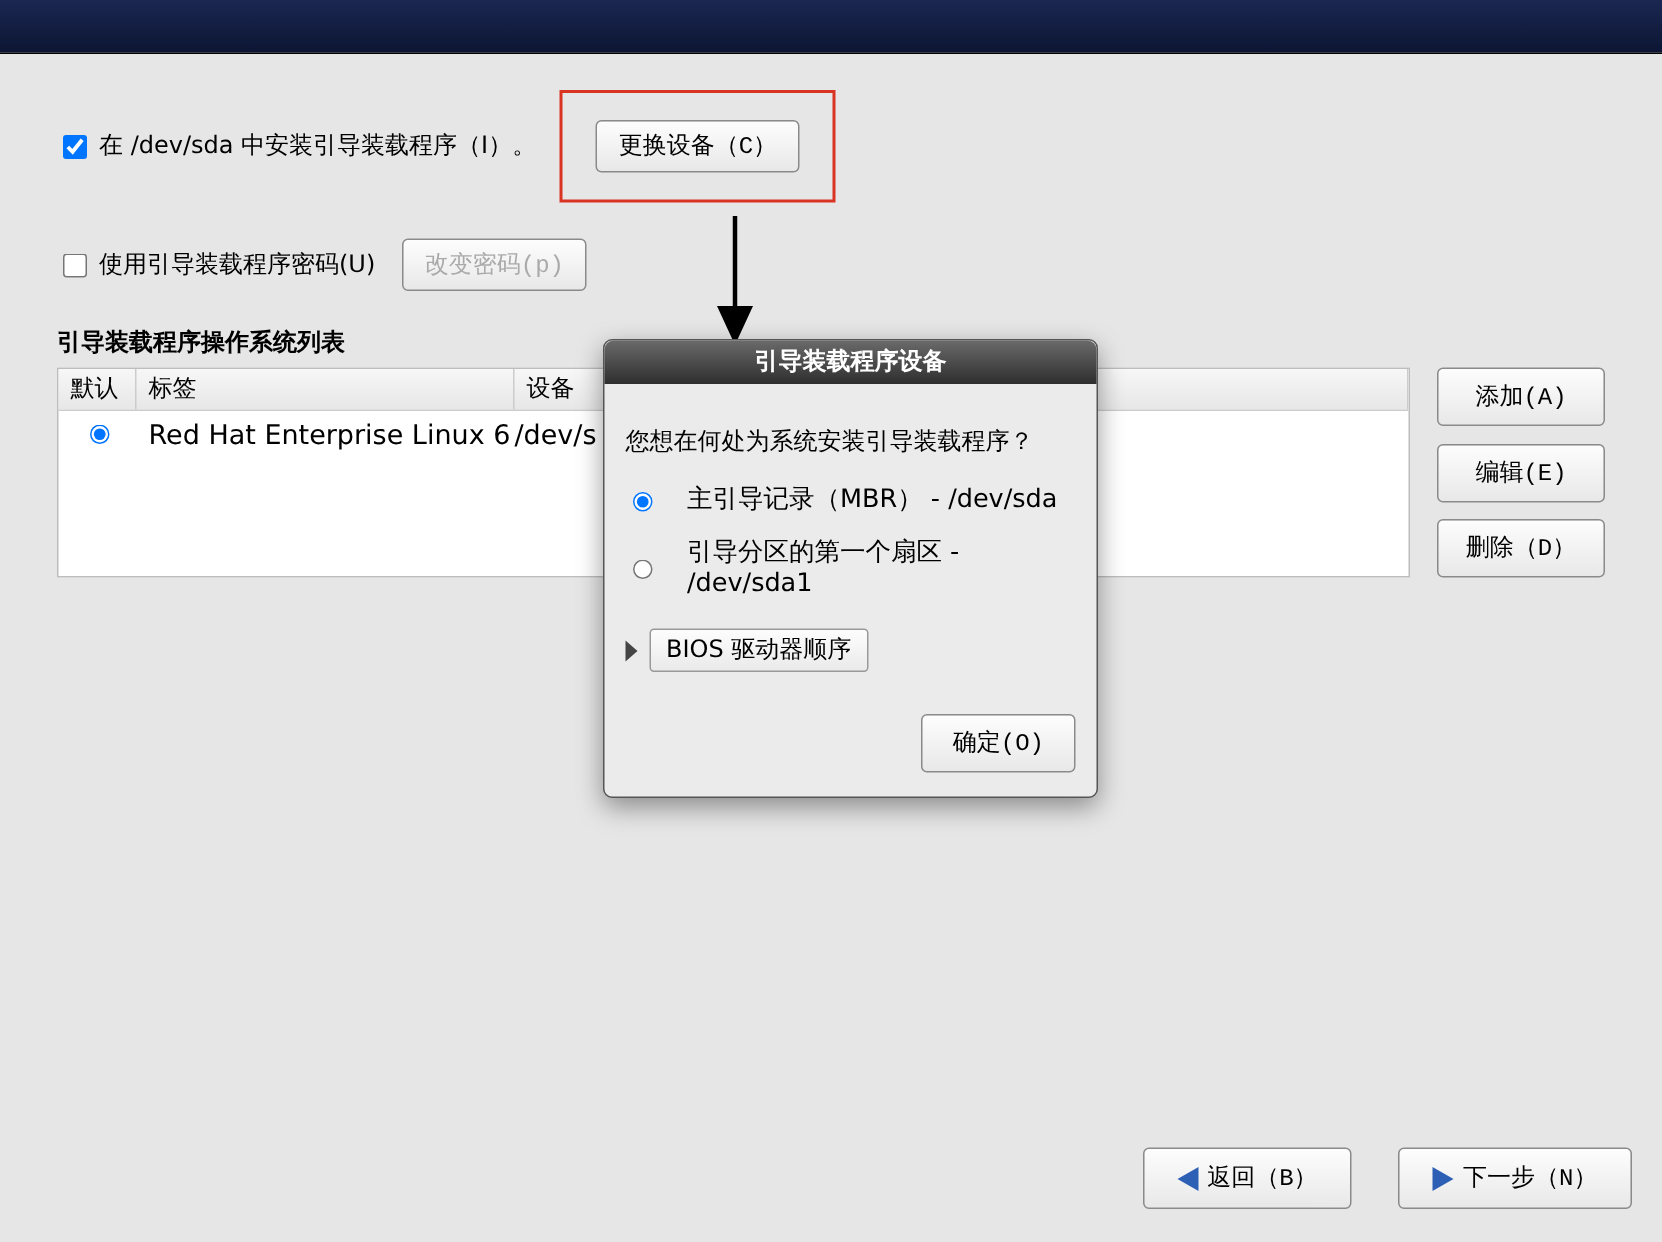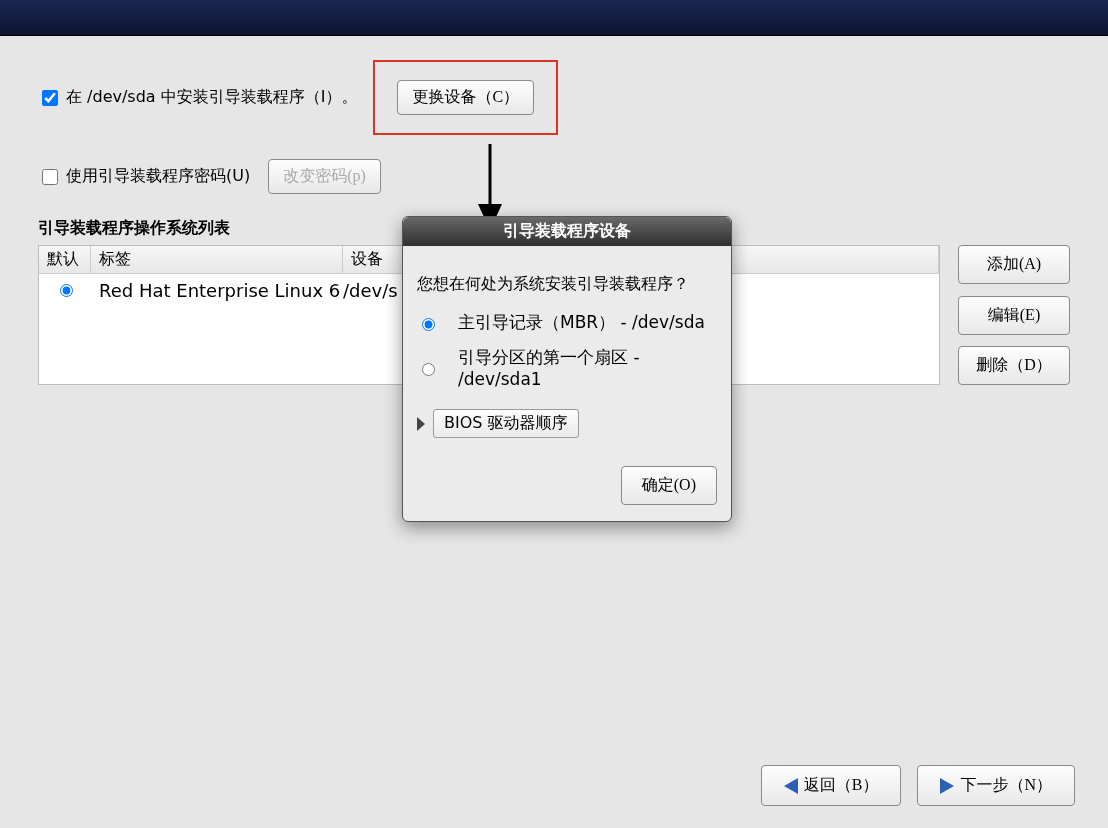"更换设备（C）" .btn { font-family: Liberation Serif, serif -> Liberation Mono, monospace }
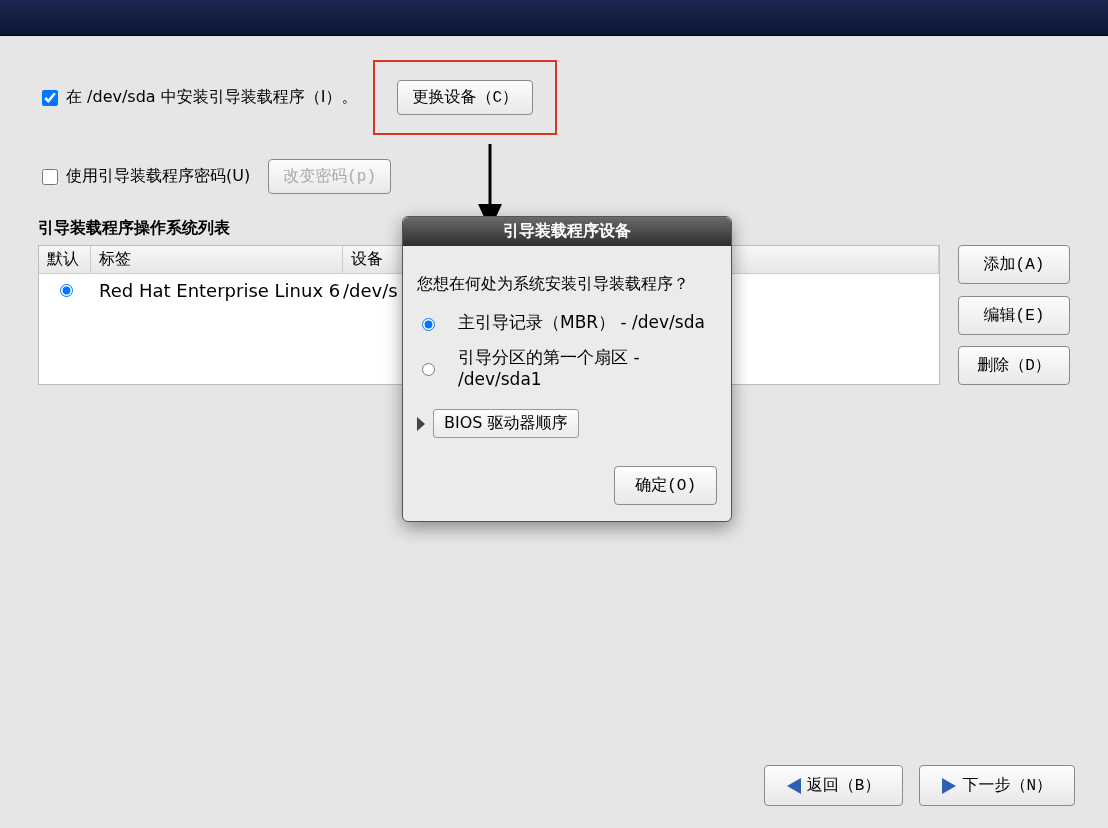"引导装载程序设备" .dialog { top: 216px -> 226px }
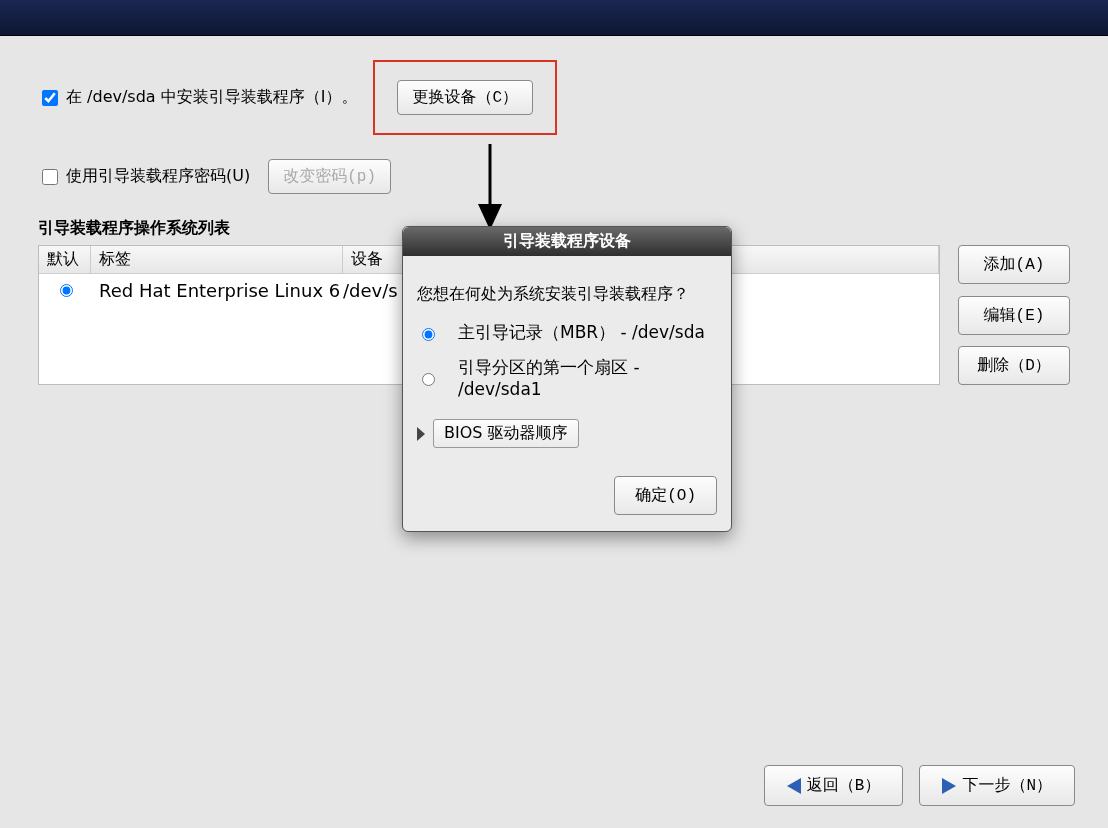"返回（B）" .footer { gap: 16px -> 31px; right: 33px -> 20px }
